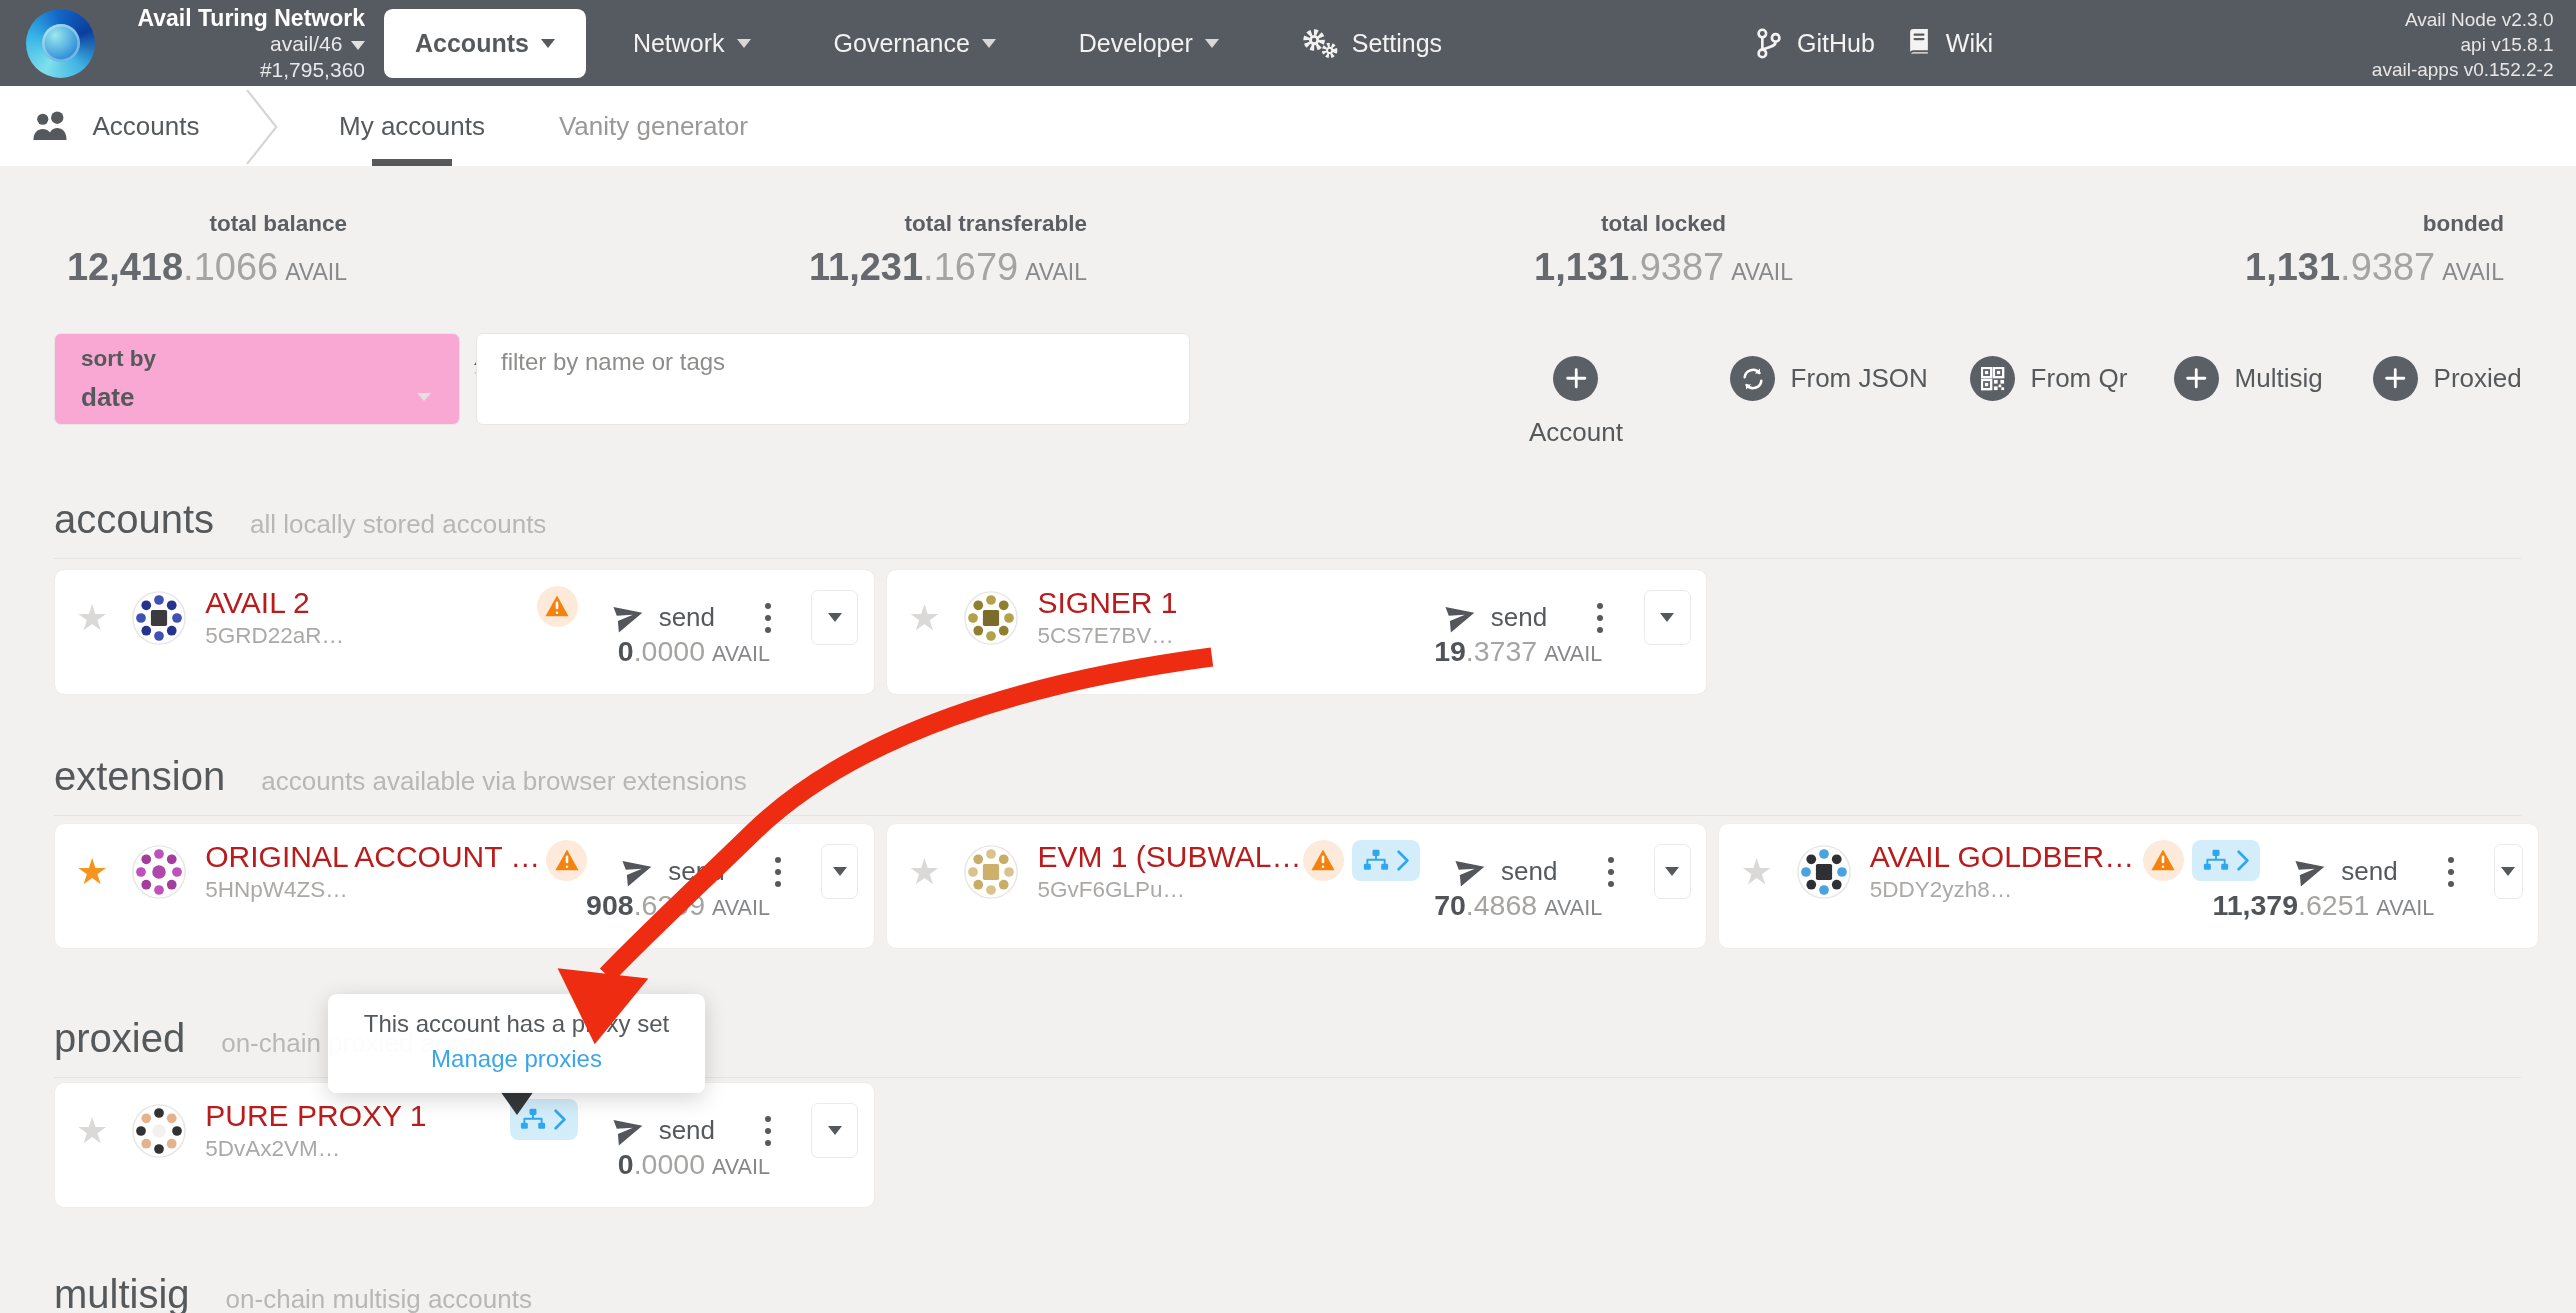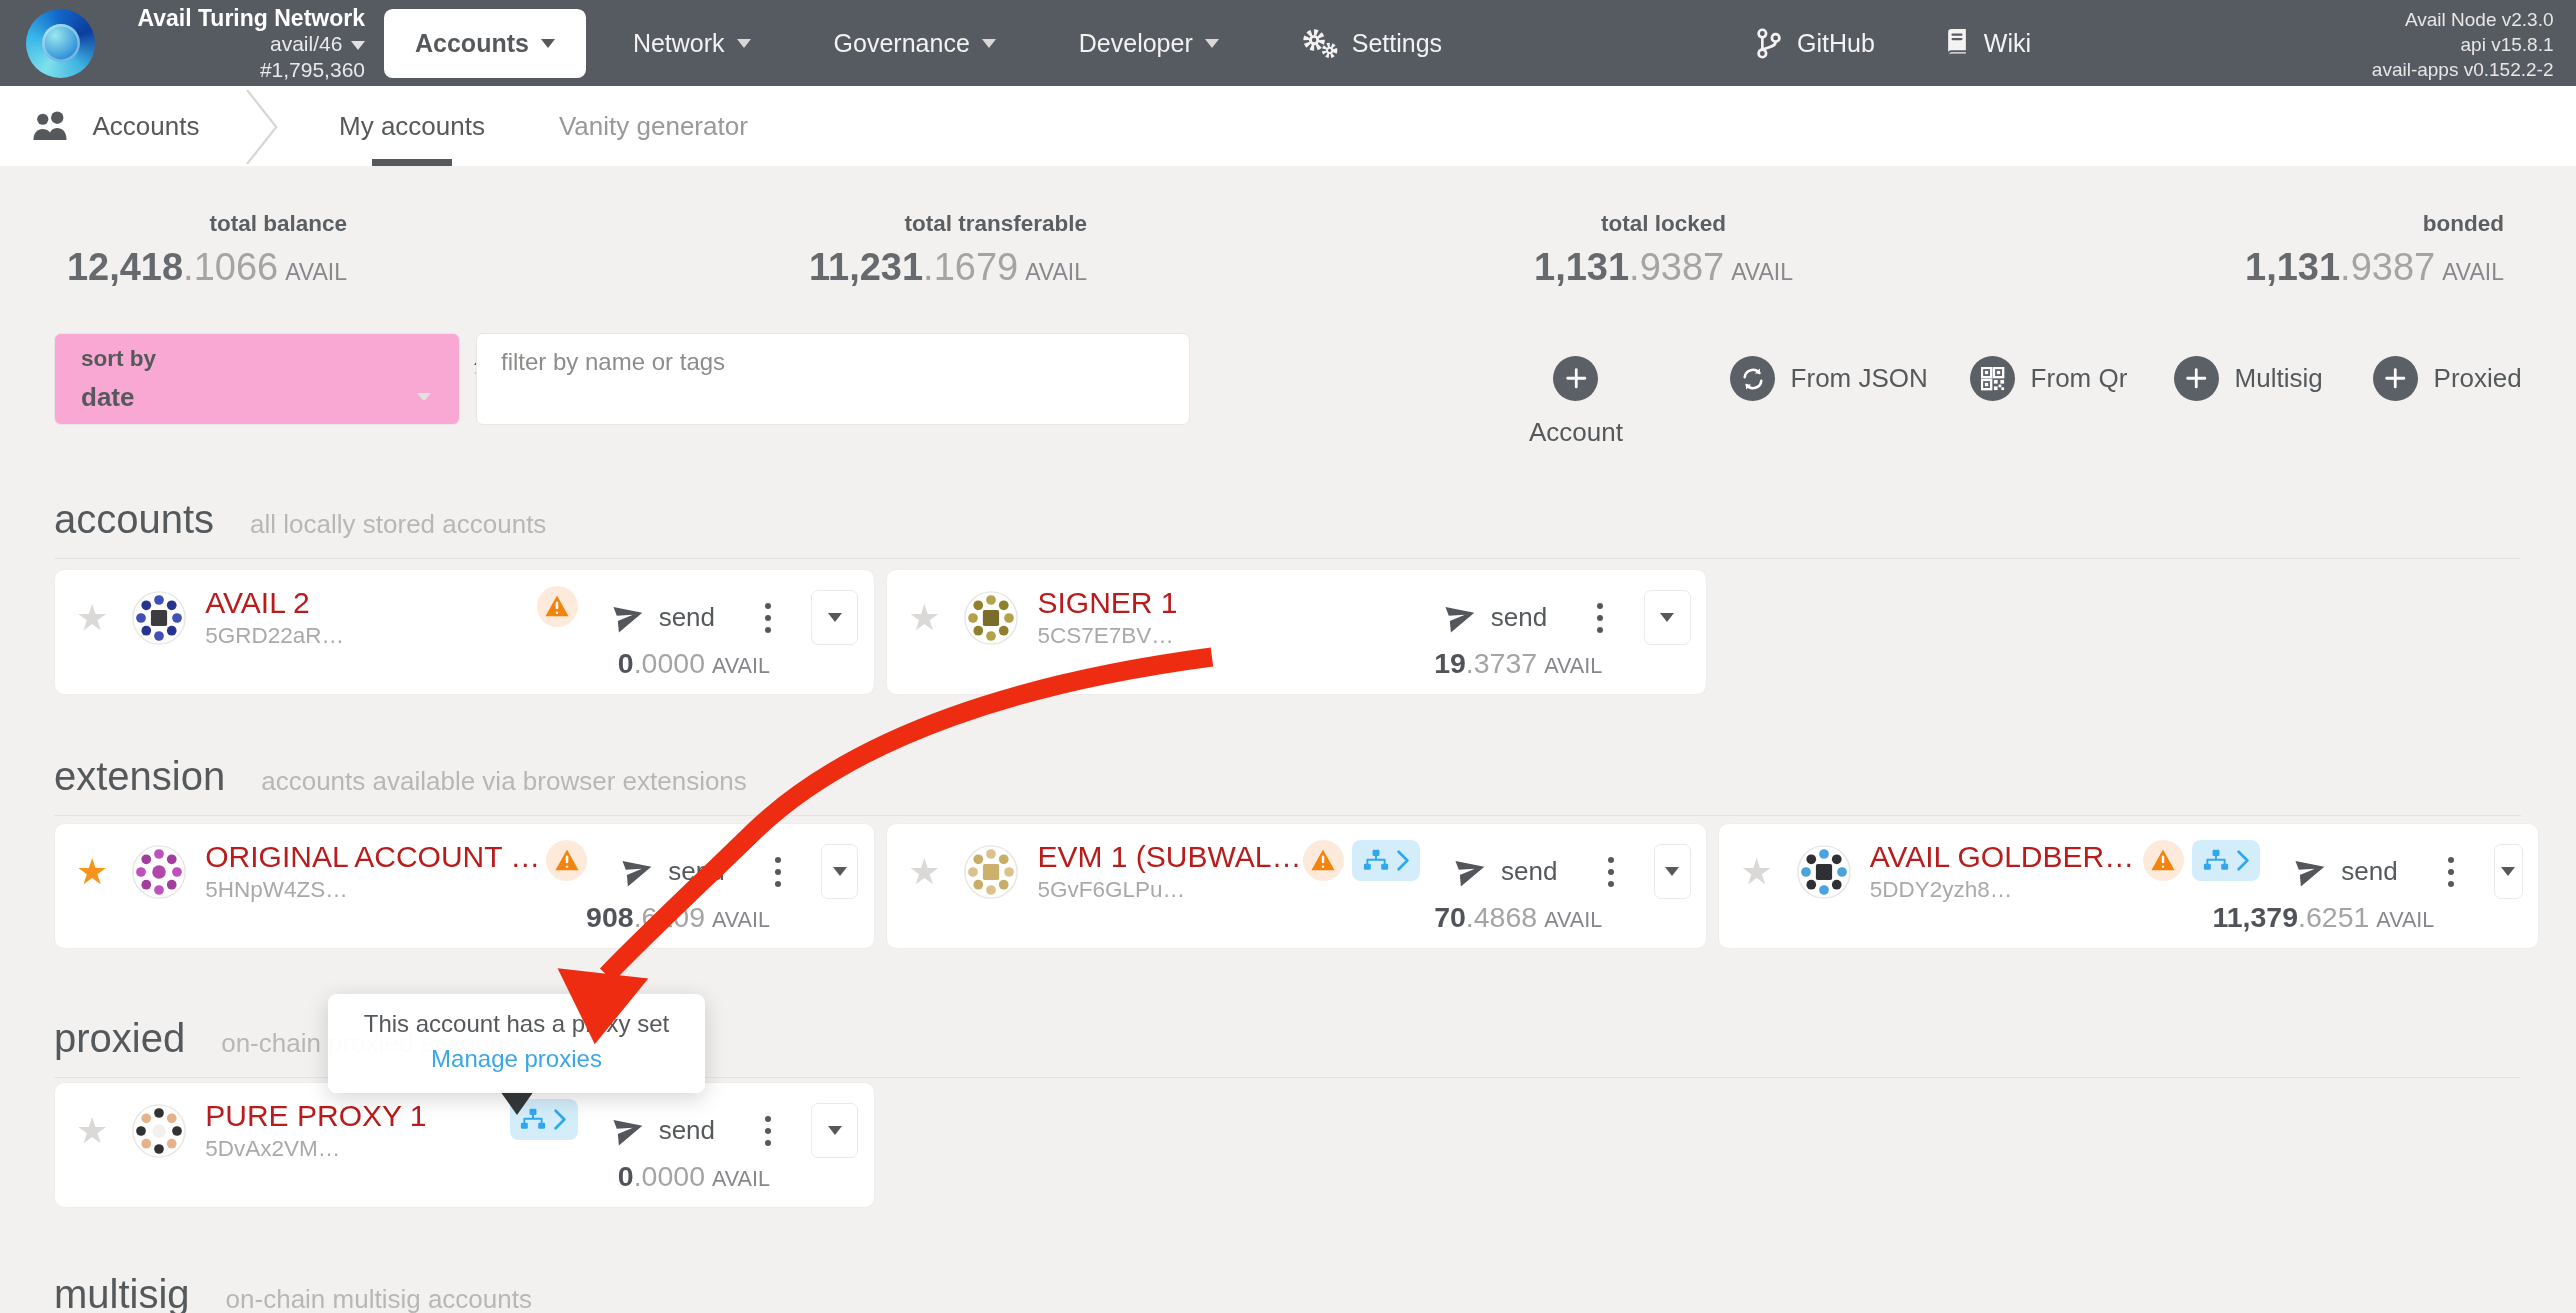"GitHub" .hdr-links { gap: 69px -> 31px }
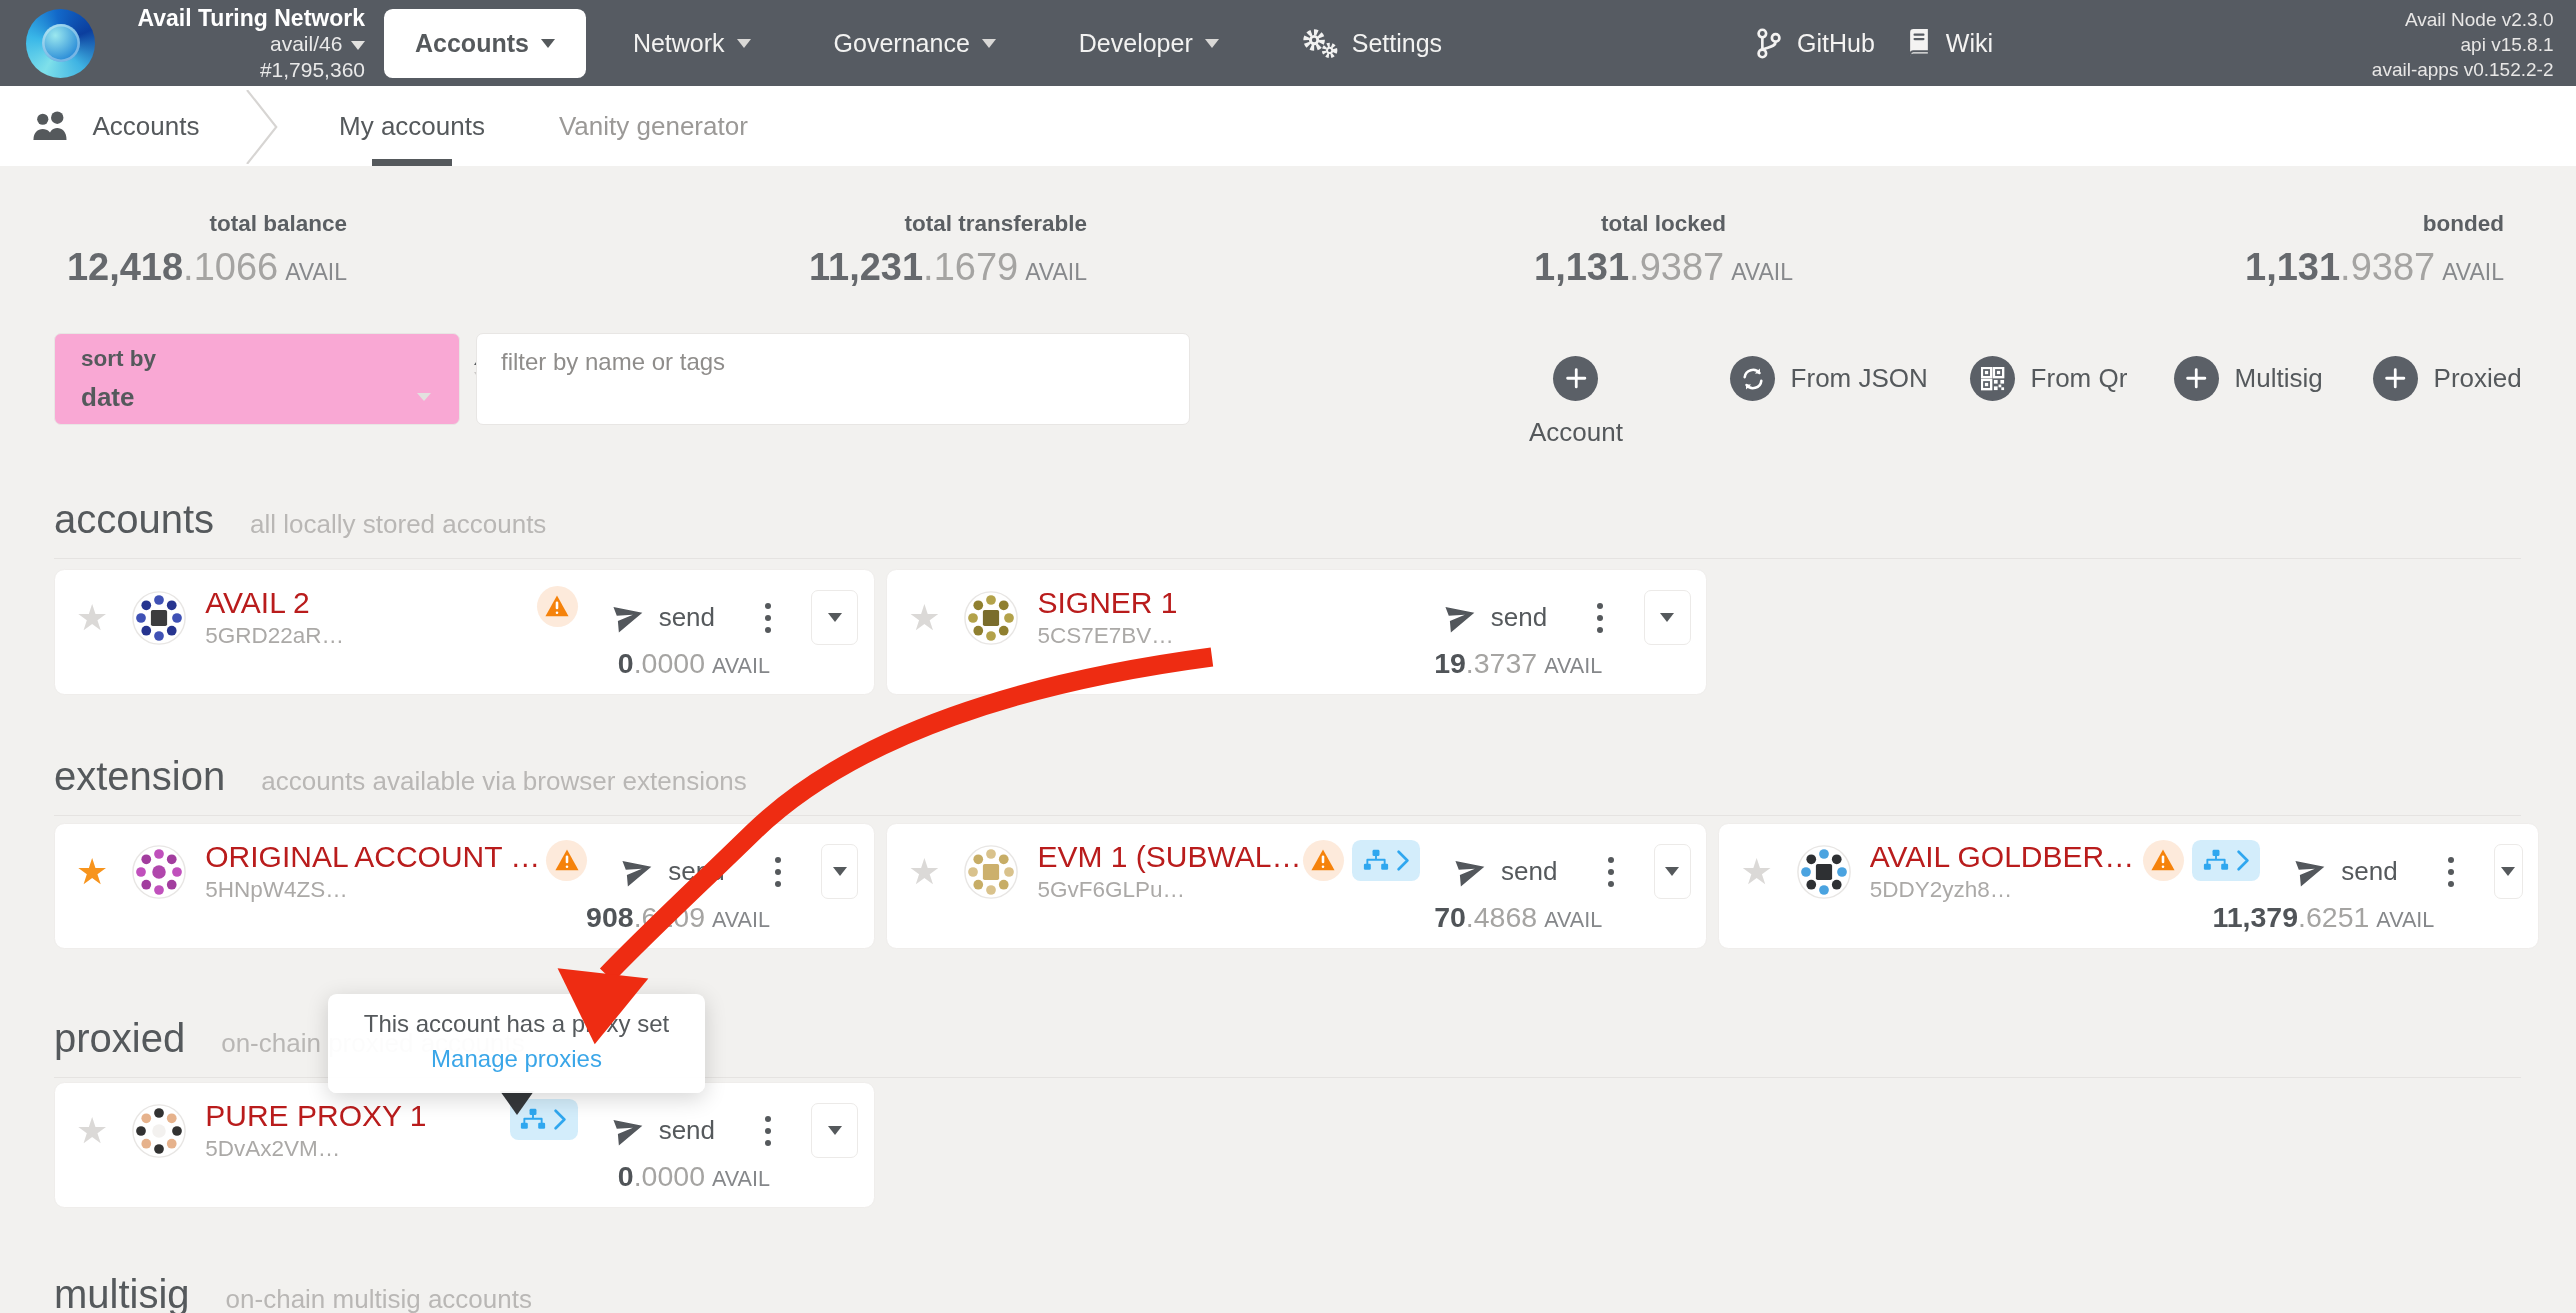"0.0000 AVAIL" .balance { bottom: 14px -> 26px }
